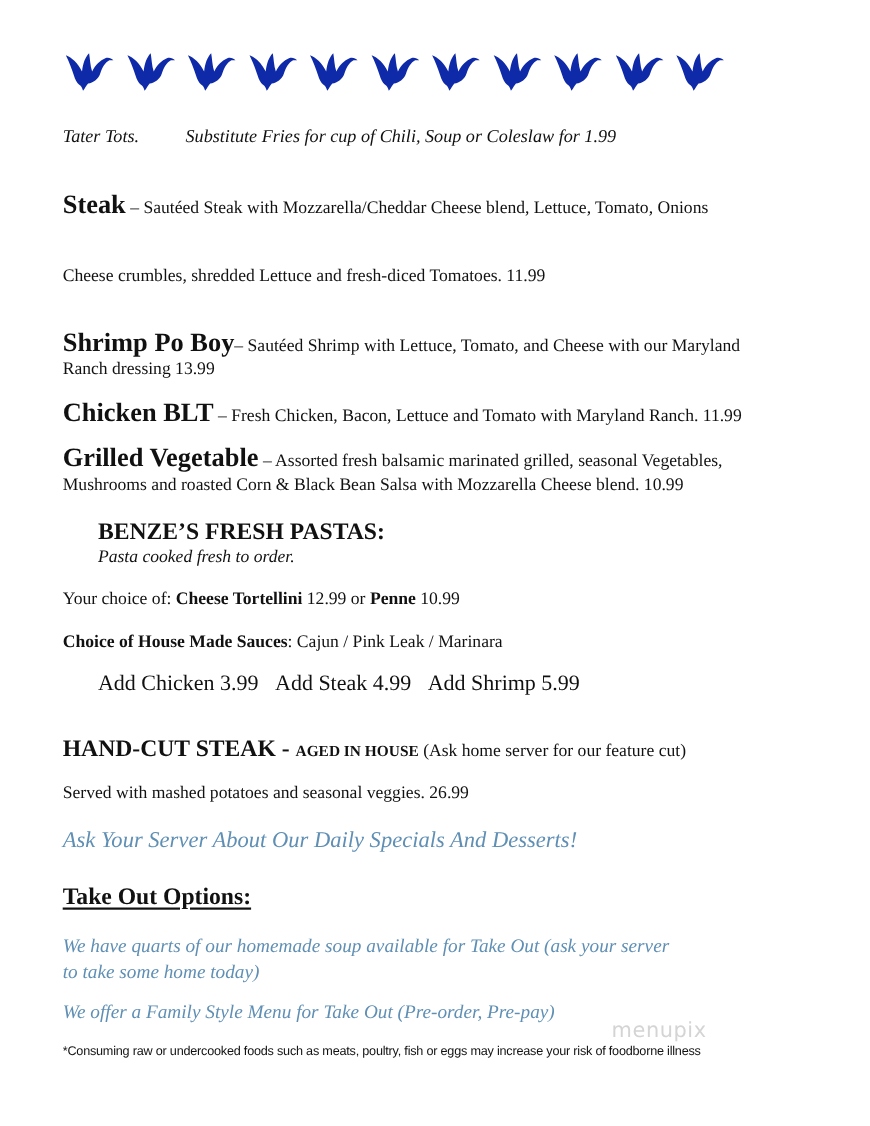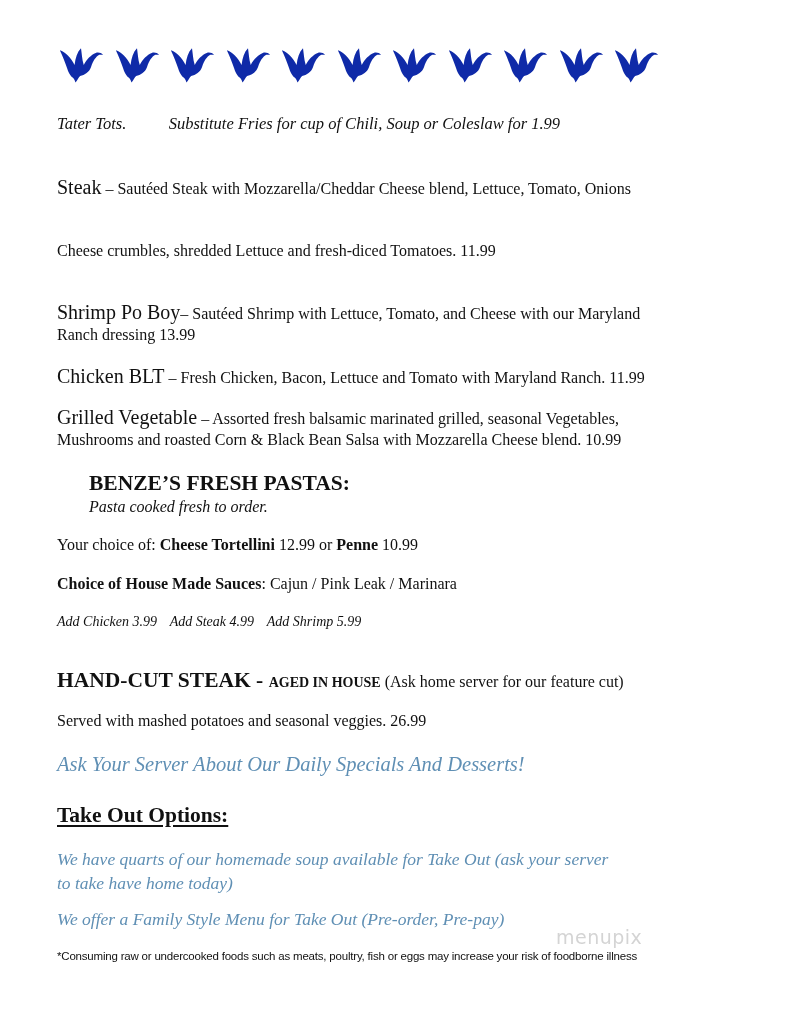"Steak" .hd-item { font-size: 20px -> 24px; font-weight: normal -> bold }
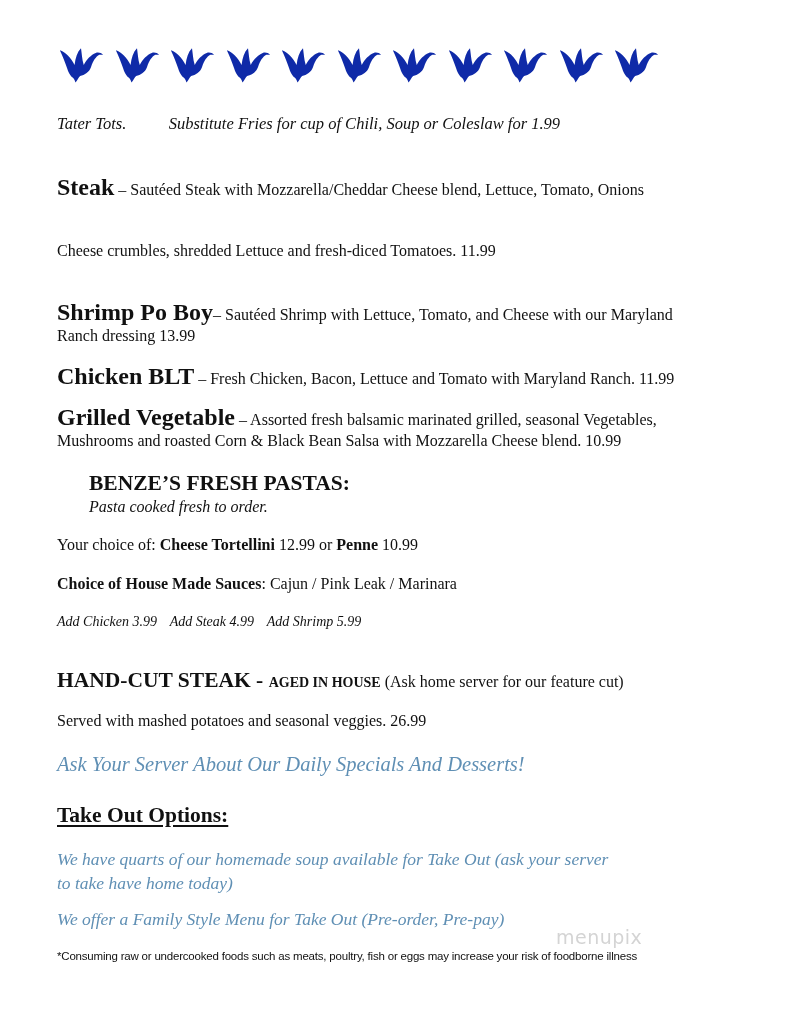"Add Chicken 3.99 Add Steak" .small-it { font-size: 14px -> 20px; font-style: italic -> none; margin-left: none -> 32px }
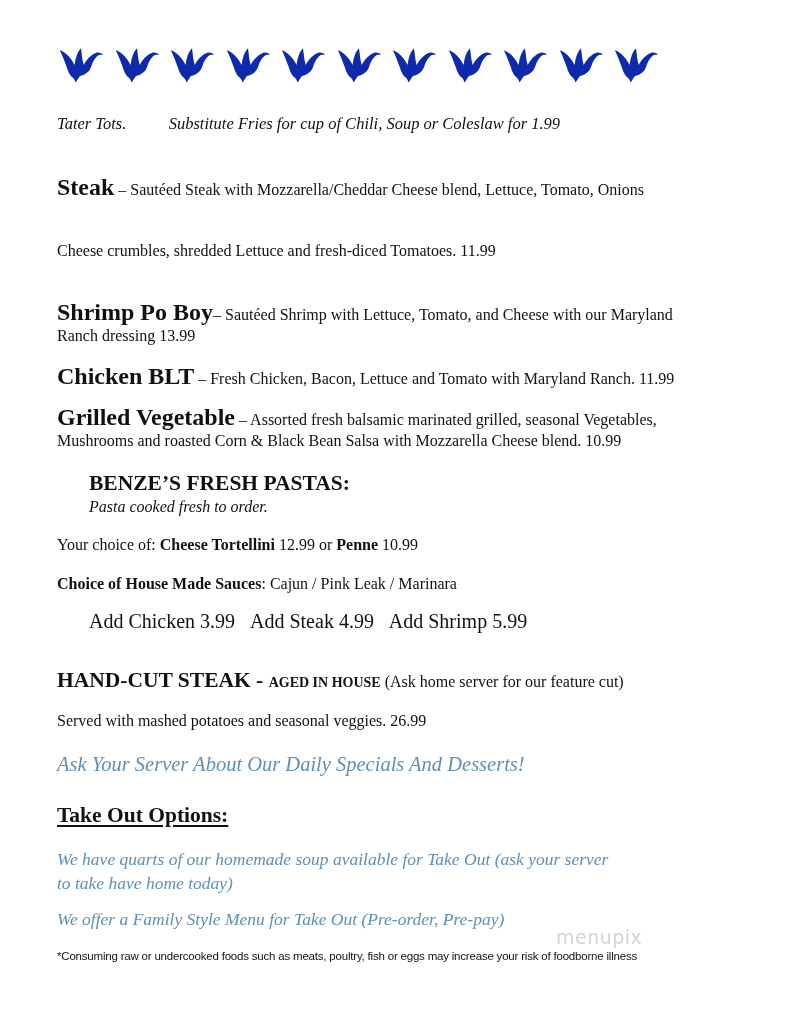"to take have home today)" div.blue-it { text: have -> some }
